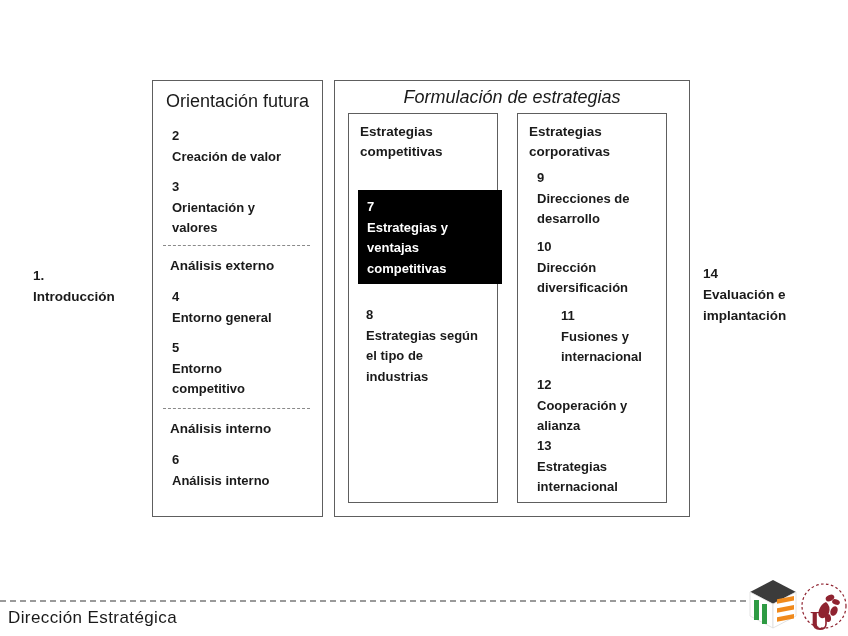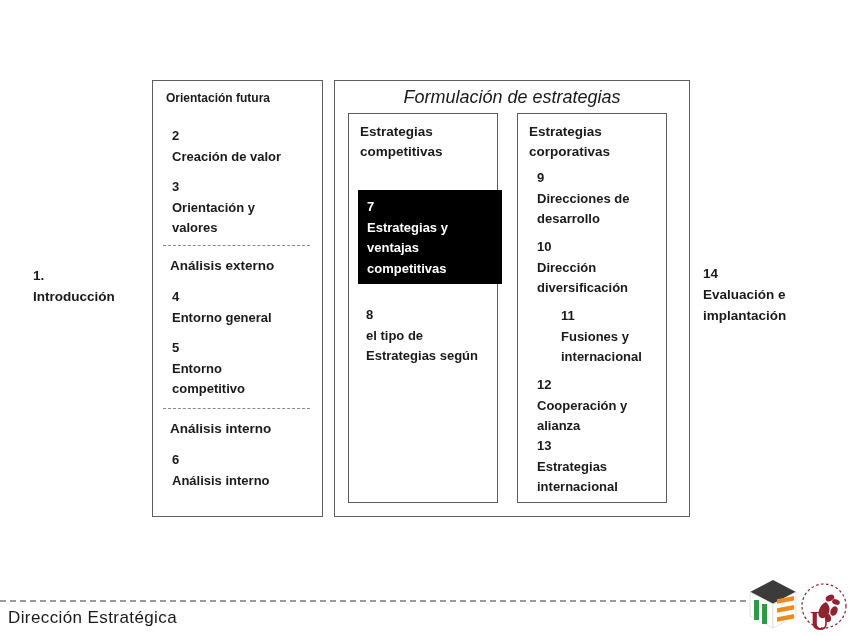"Orientación futura" .col-title { font-size: 12px -> 18px; font-weight: bold -> normal }
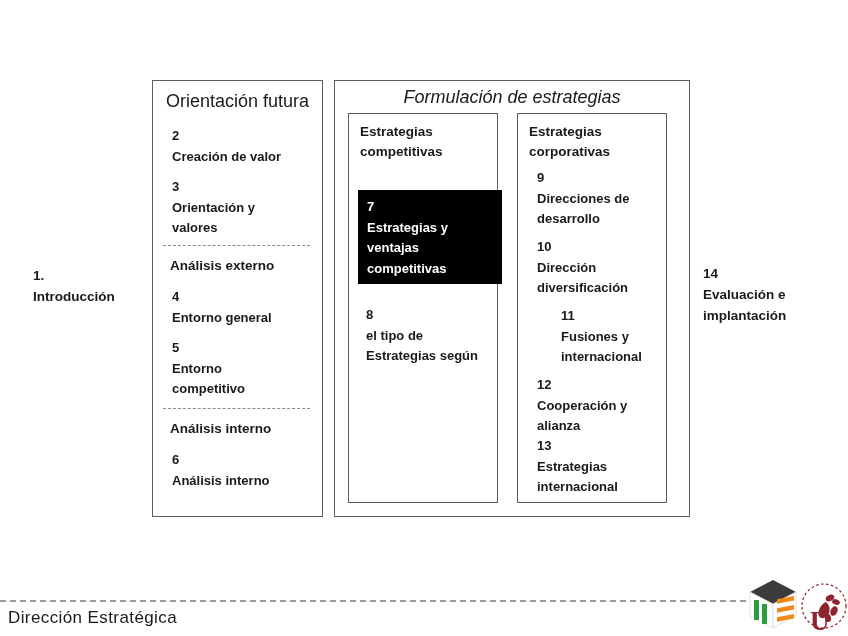"el tipo de" span.txt { order: before "Estrategias según" -> after "Estrategias según" }
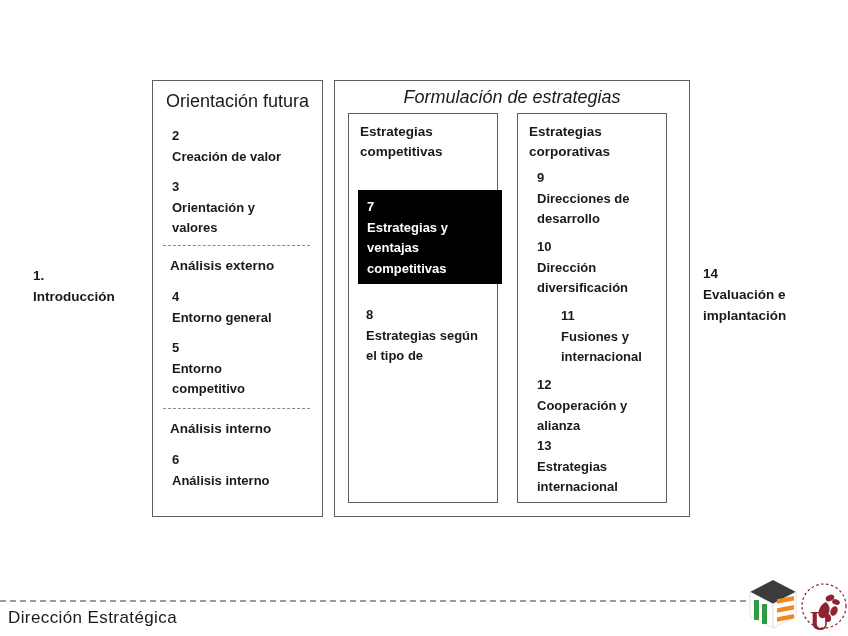"industrias" span.txt { html: none -> <span>industrias</span> }
